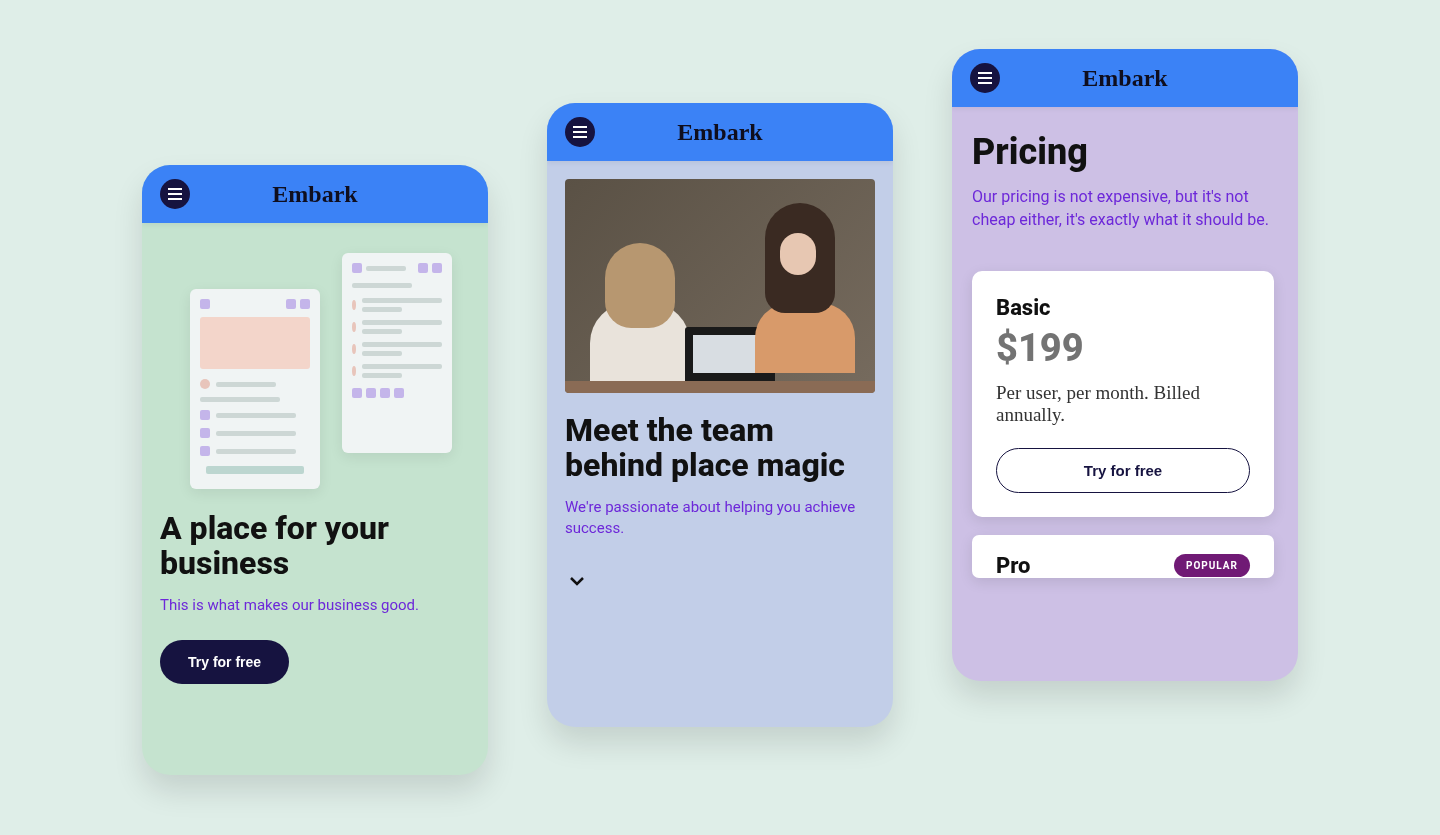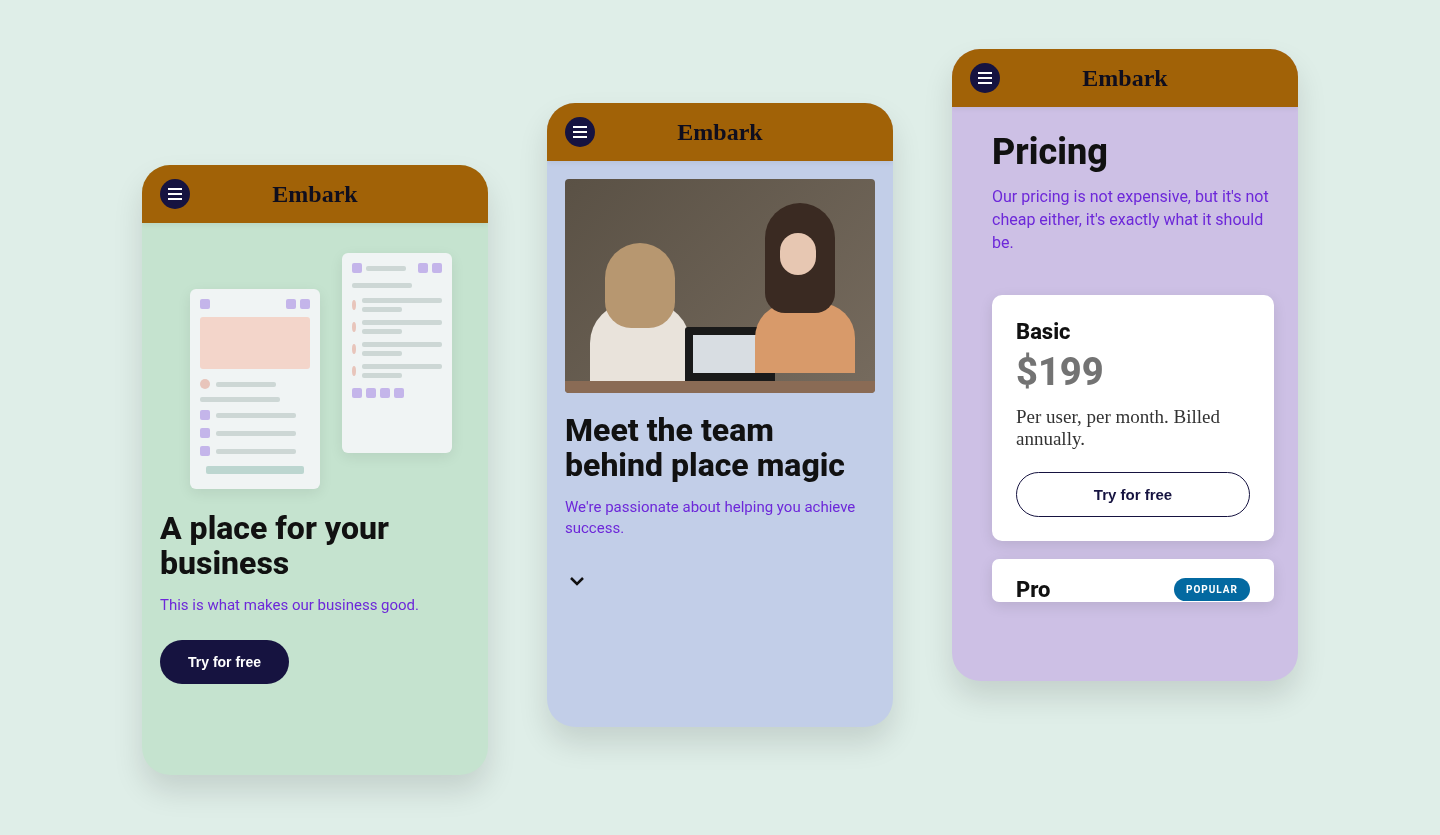"Embark" .phone-header { background: #a16207 -> #3b82f6 }
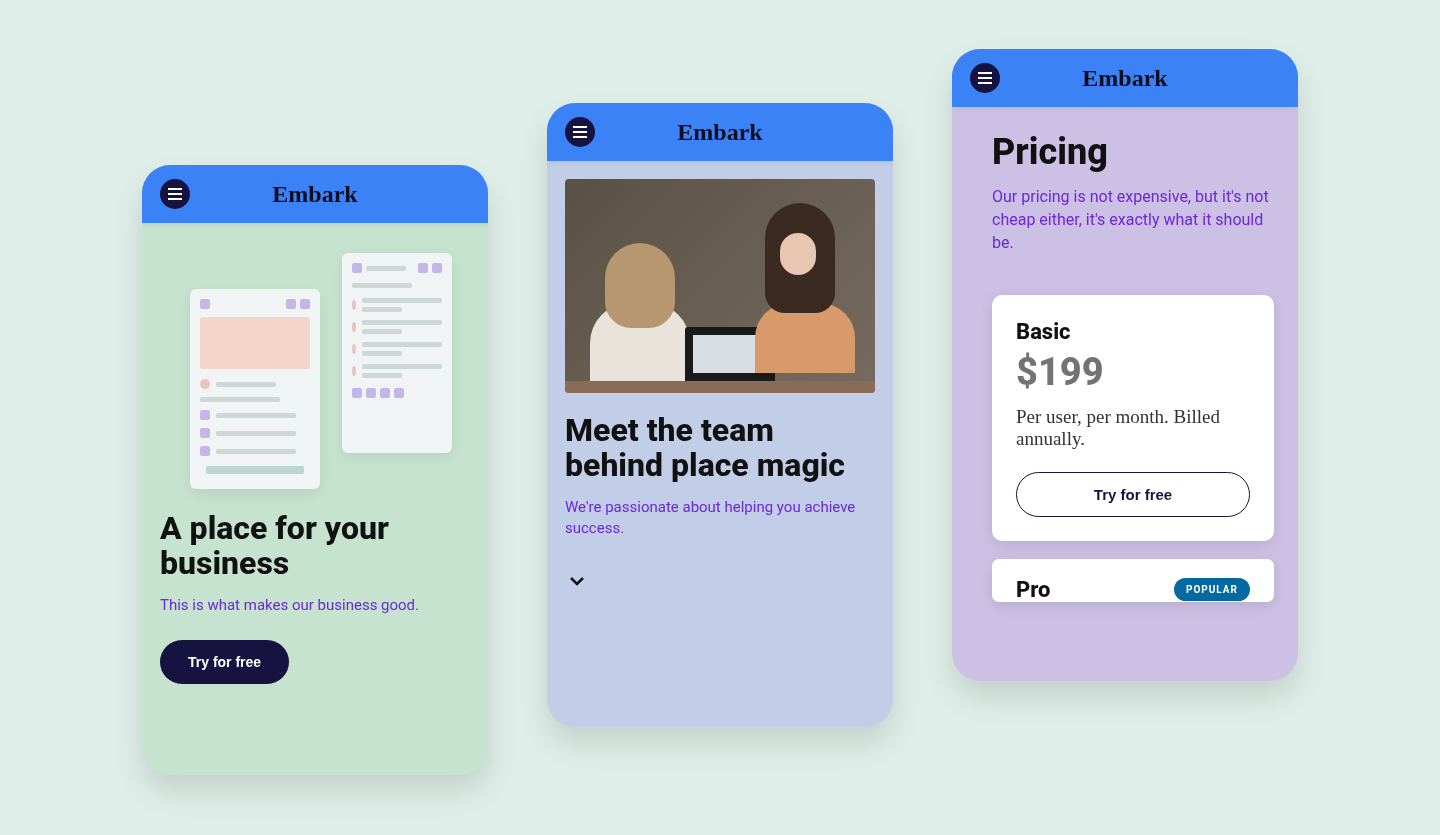"Pricing" .phone3 .phone-body { margin-left: 12px -> none; padding: 24px 24px 0 28px -> 24px 24px 0 20px }
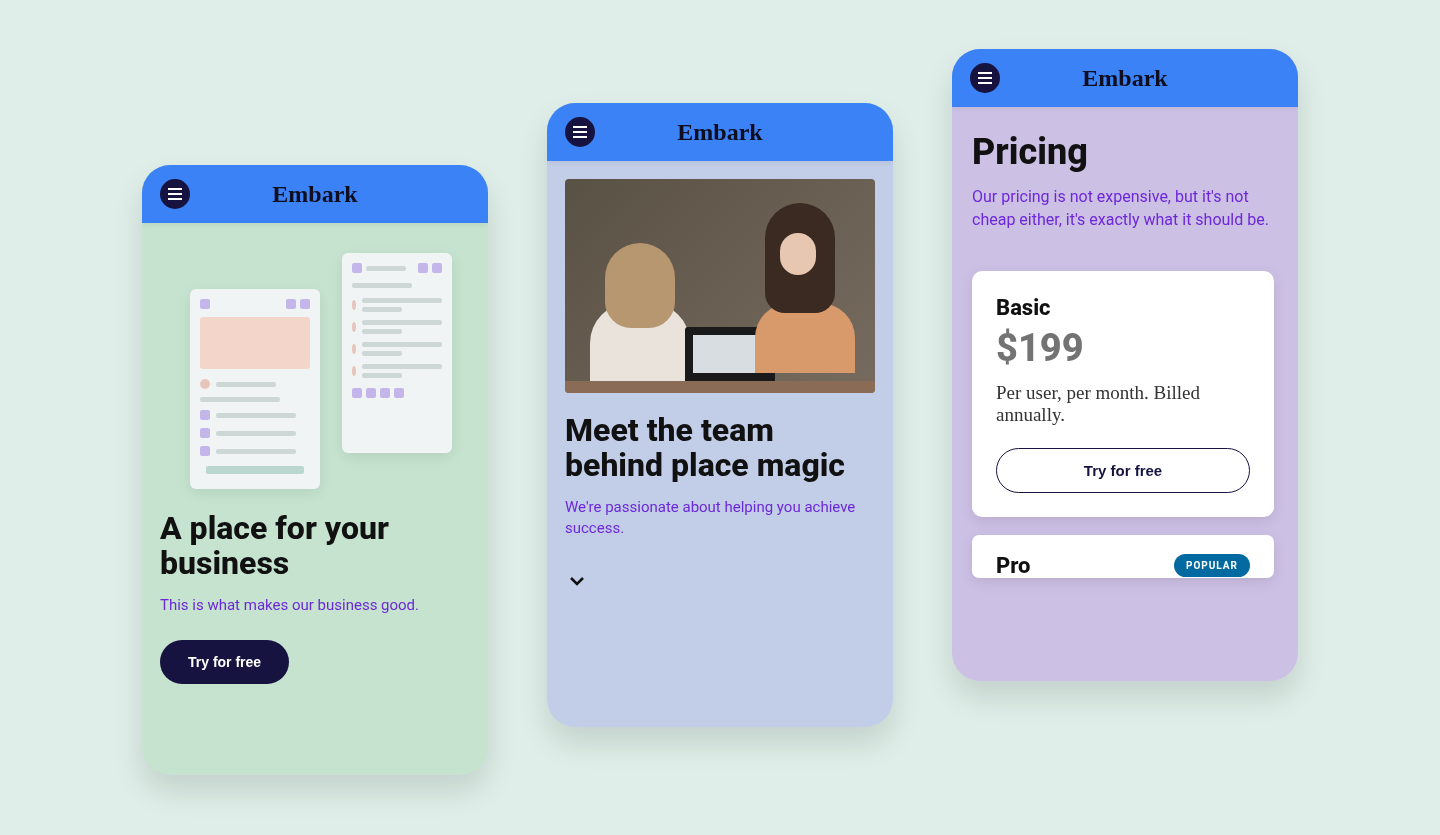"POPULAR" .badge { background: #0369a1 -> #701a75 }
